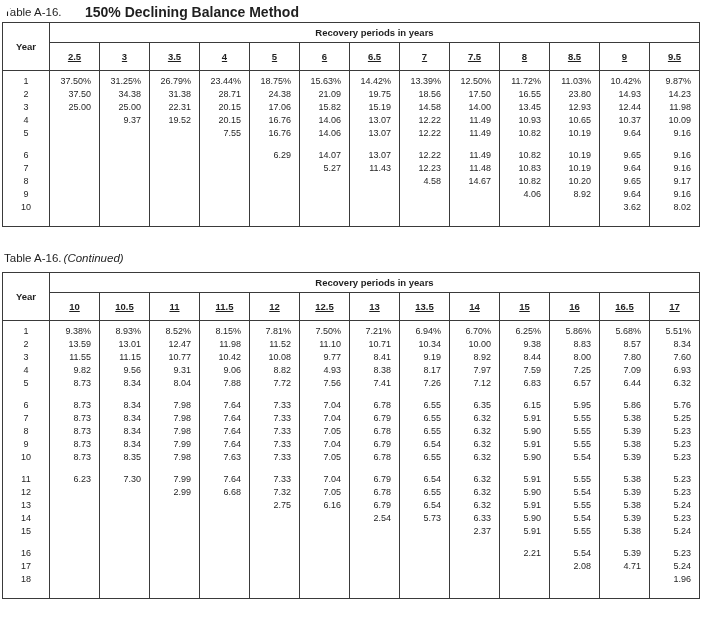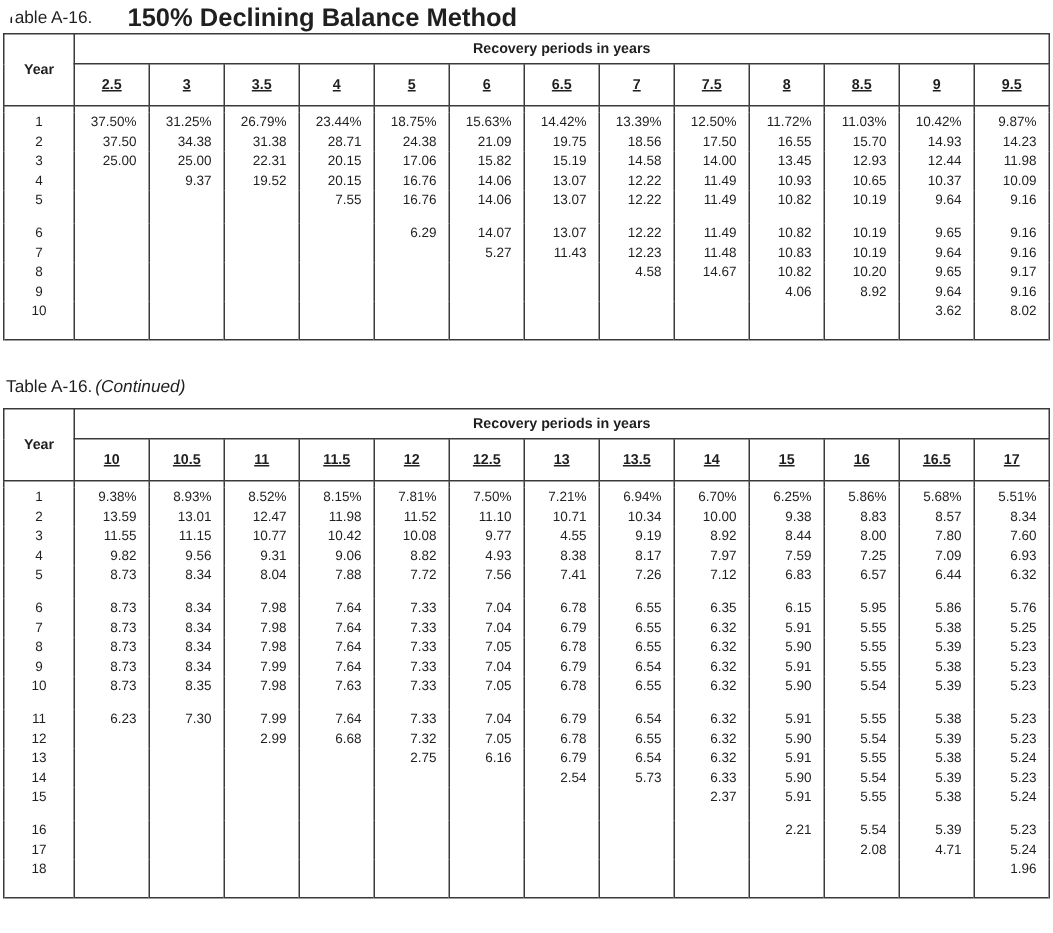"150% Declining Balance Method" .title-lines { font-size: 17px -> 14px }
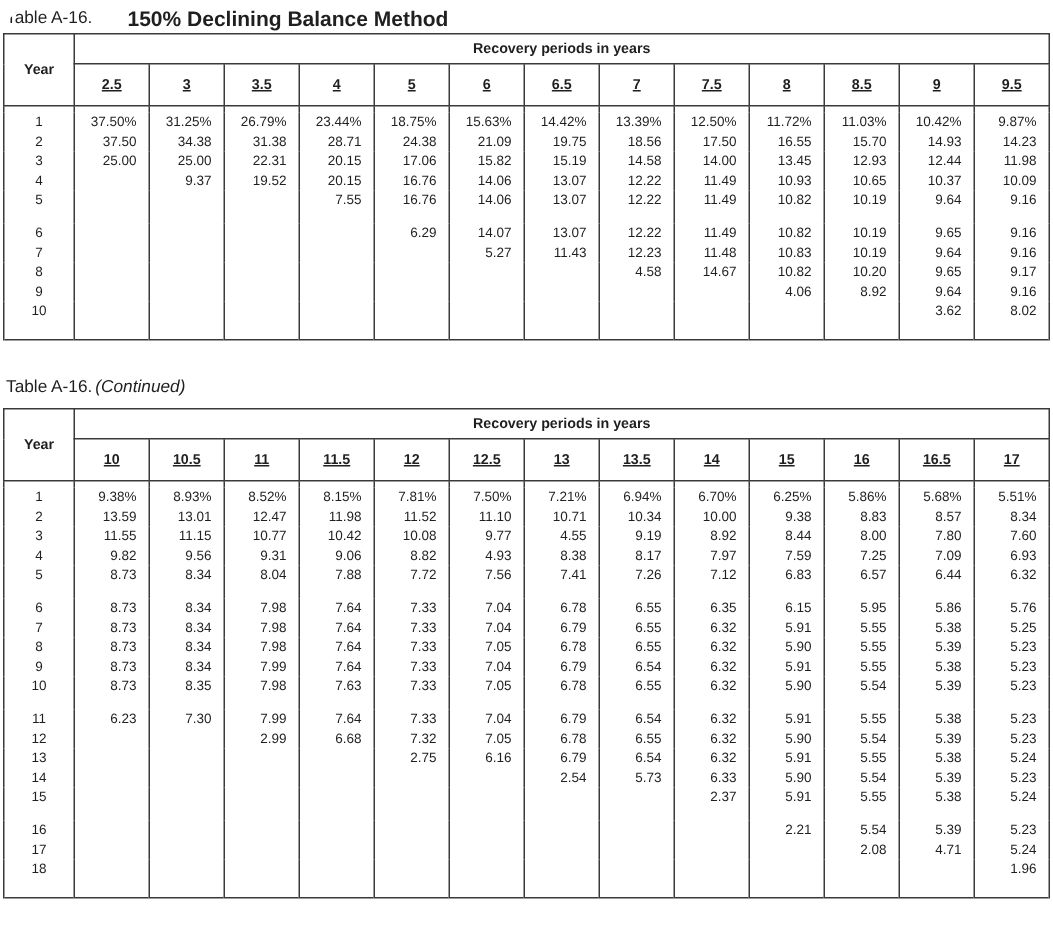"15.70" td { text: 15.70 -> 23.80 }
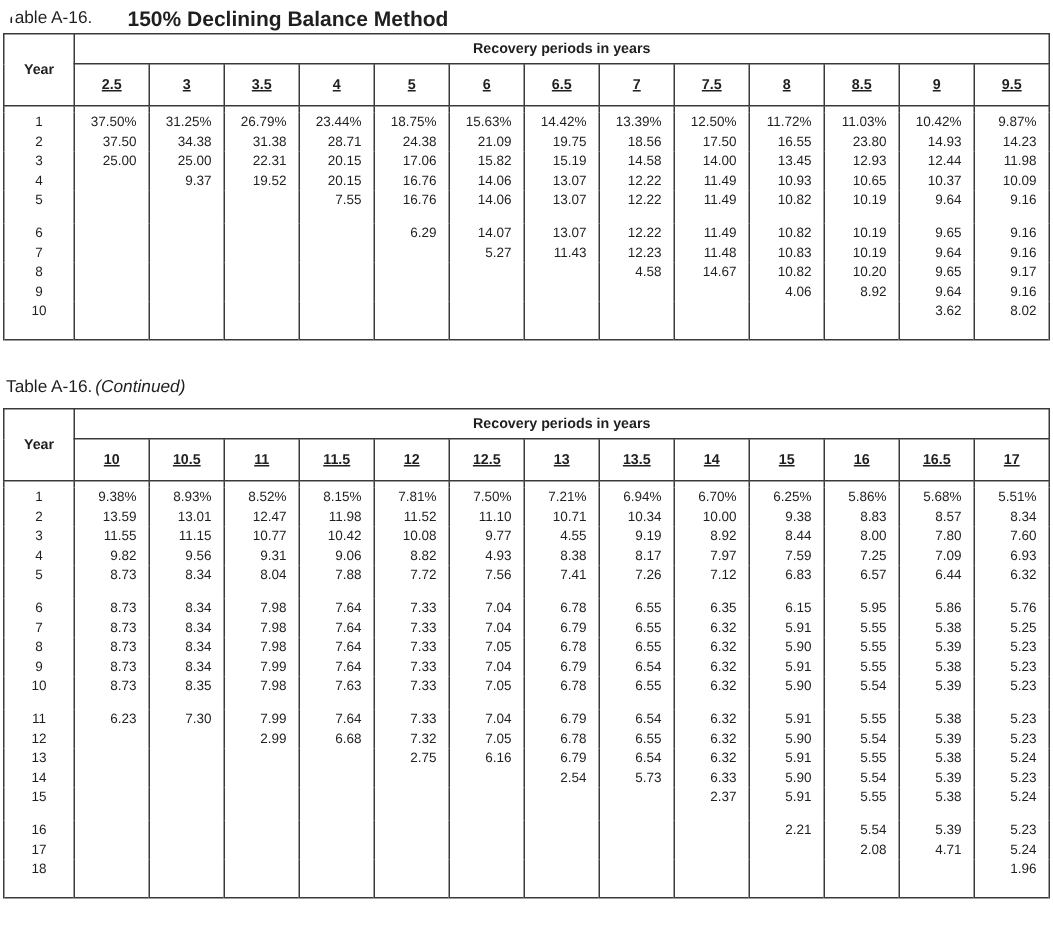"4.55" td { text: 4.55 -> 8.41 }
